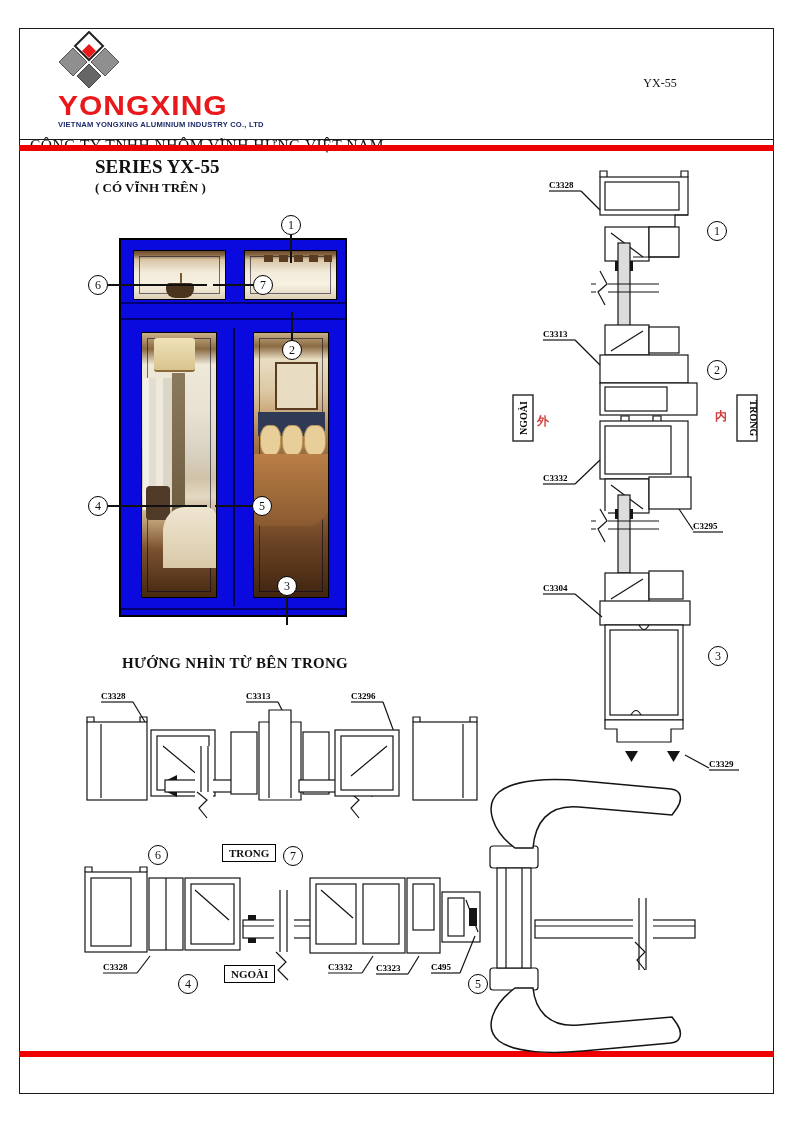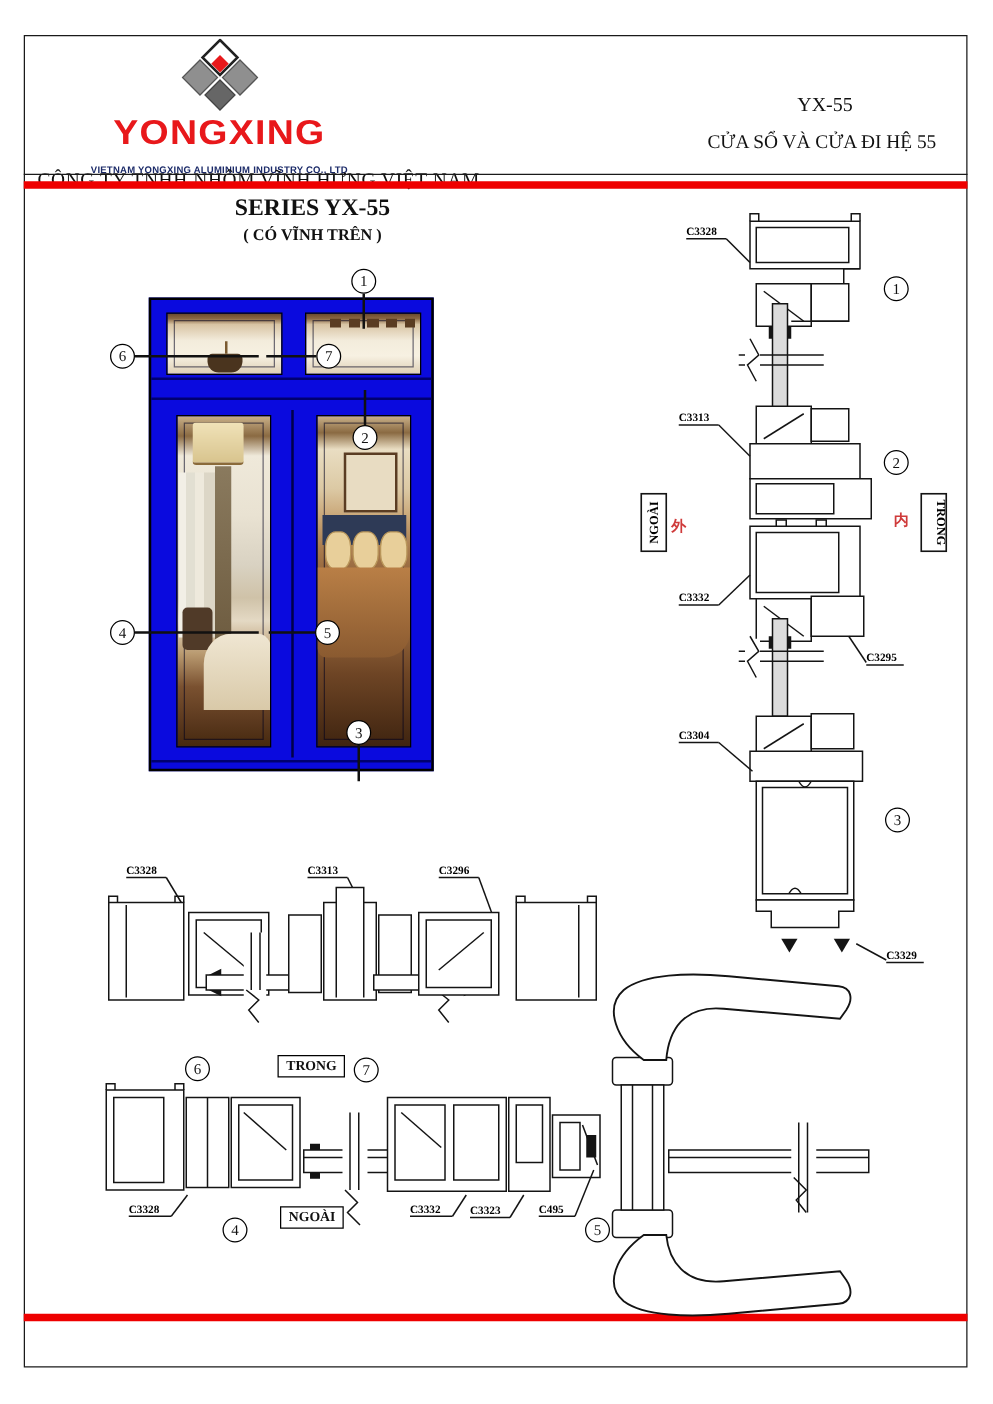"YX-55" #doc-code { font-size: 16px -> 12px }
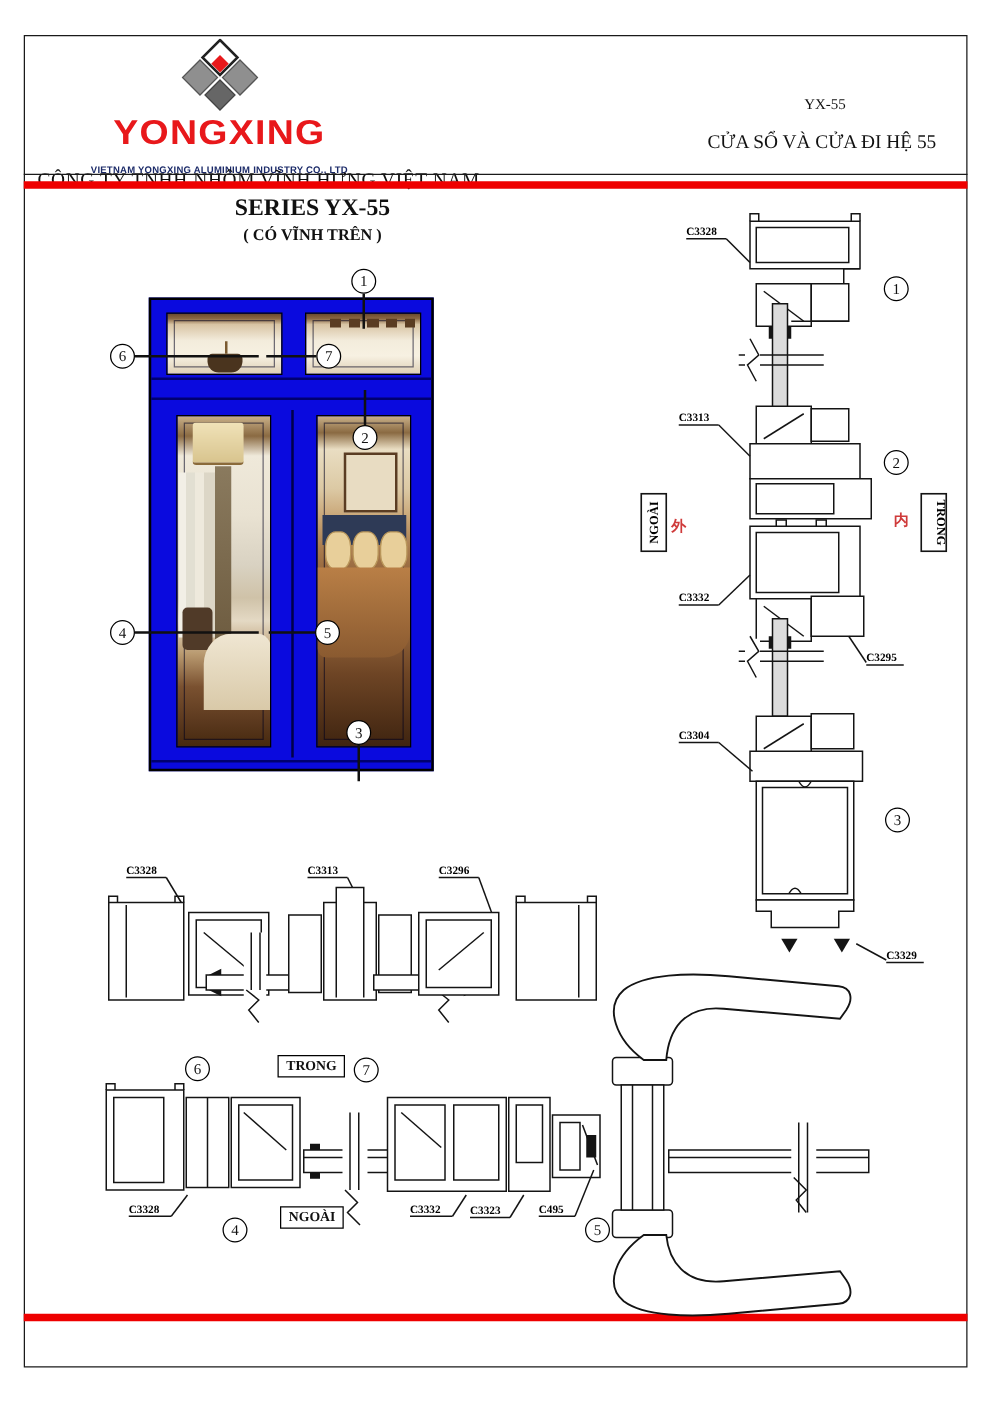"YONGXING" #logo-block { text-align: center -> left }
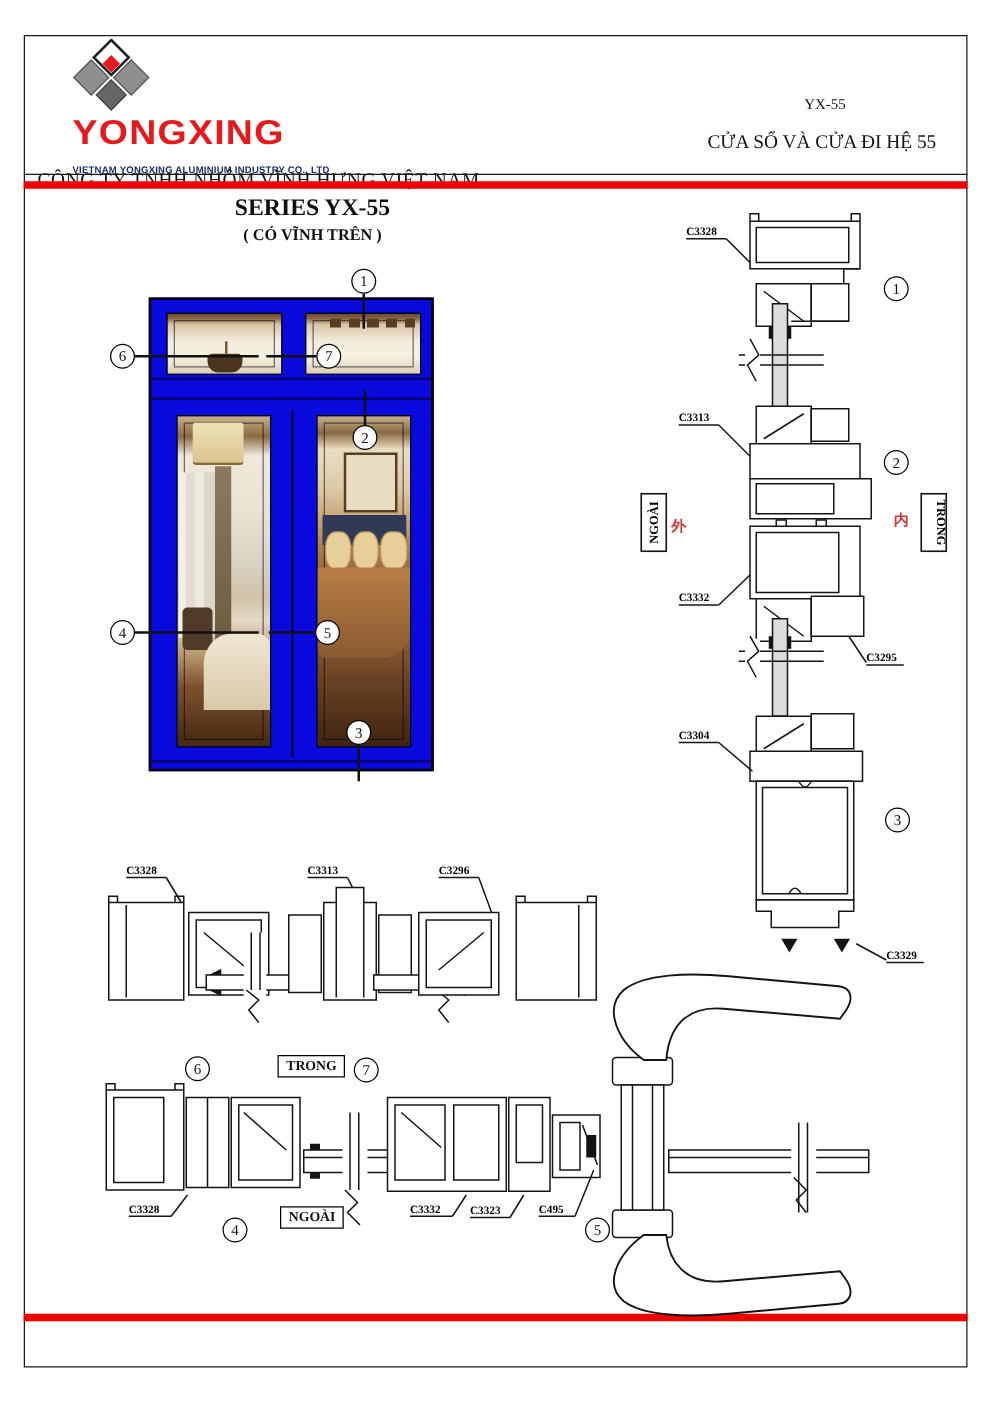"CỬA SỔ VÀ CỬA ĐI" div.abs { html: <div>CỬA SỔ VÀ CỬA ĐI HỆ 55</div> -> none }
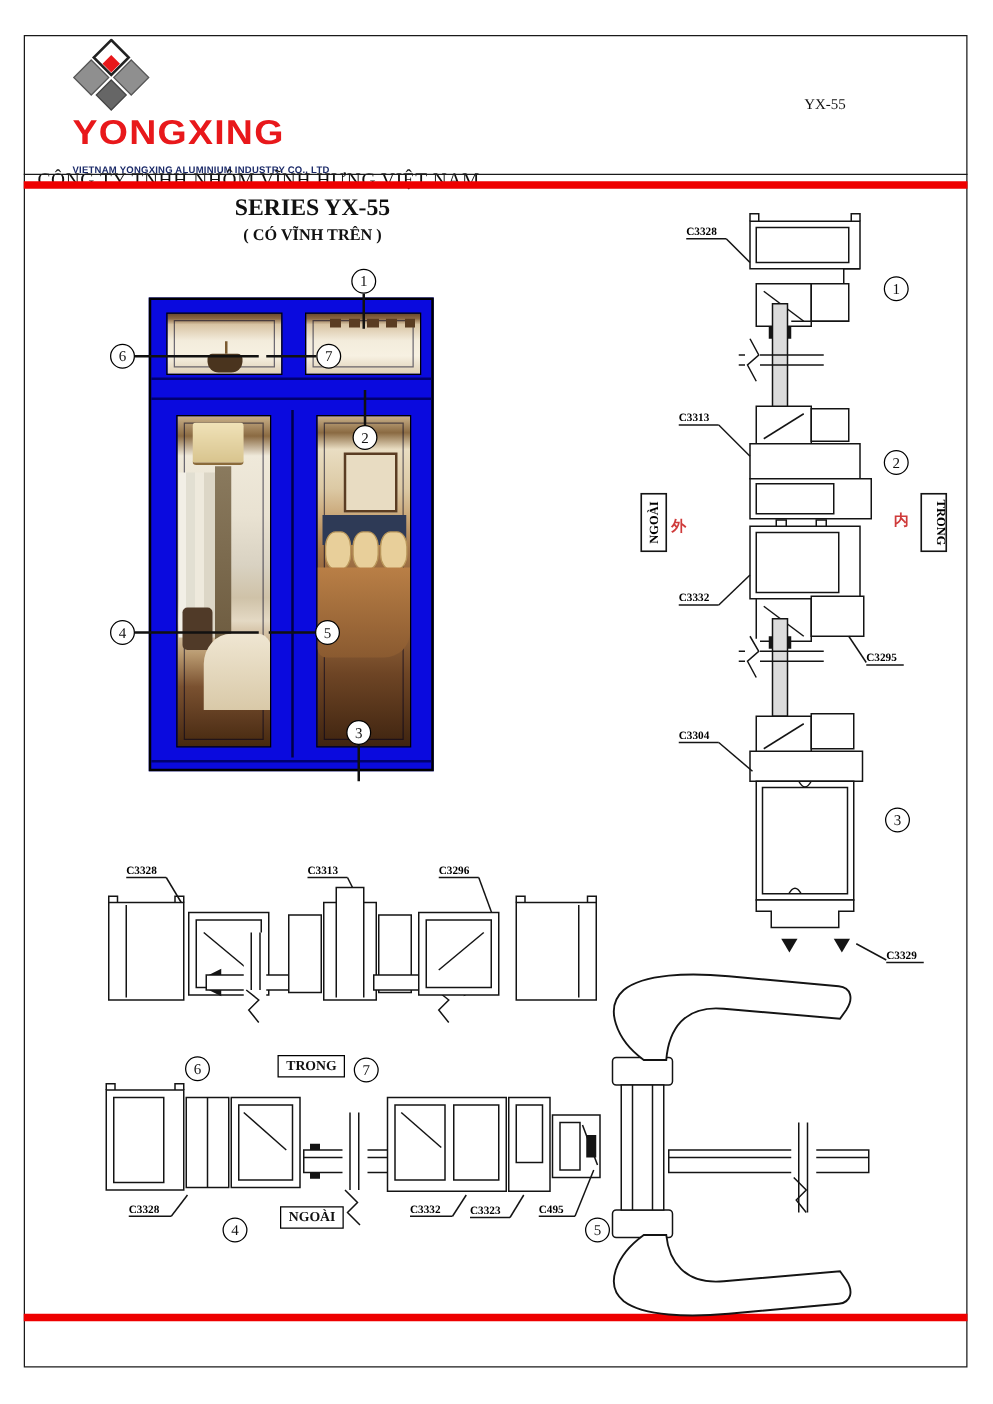"VIETNAM YONGXING ALUMINIUM INDUSTRY CO.," #logo-tagline { margin-top: 11px -> 1px }
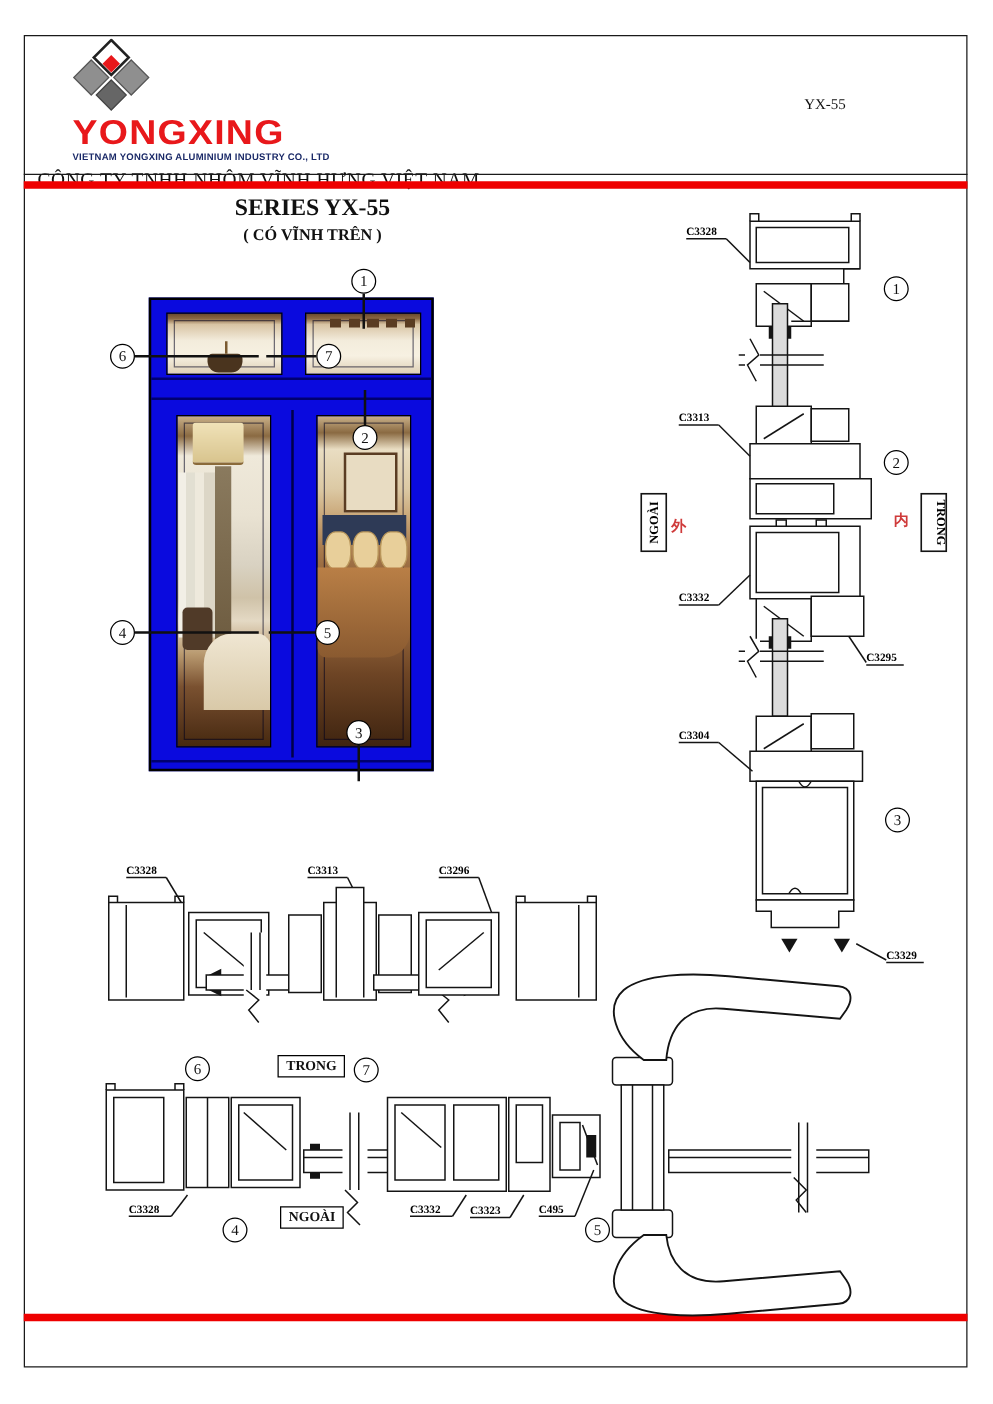"SERIES YX-55" #title-block { text-align: center -> none }
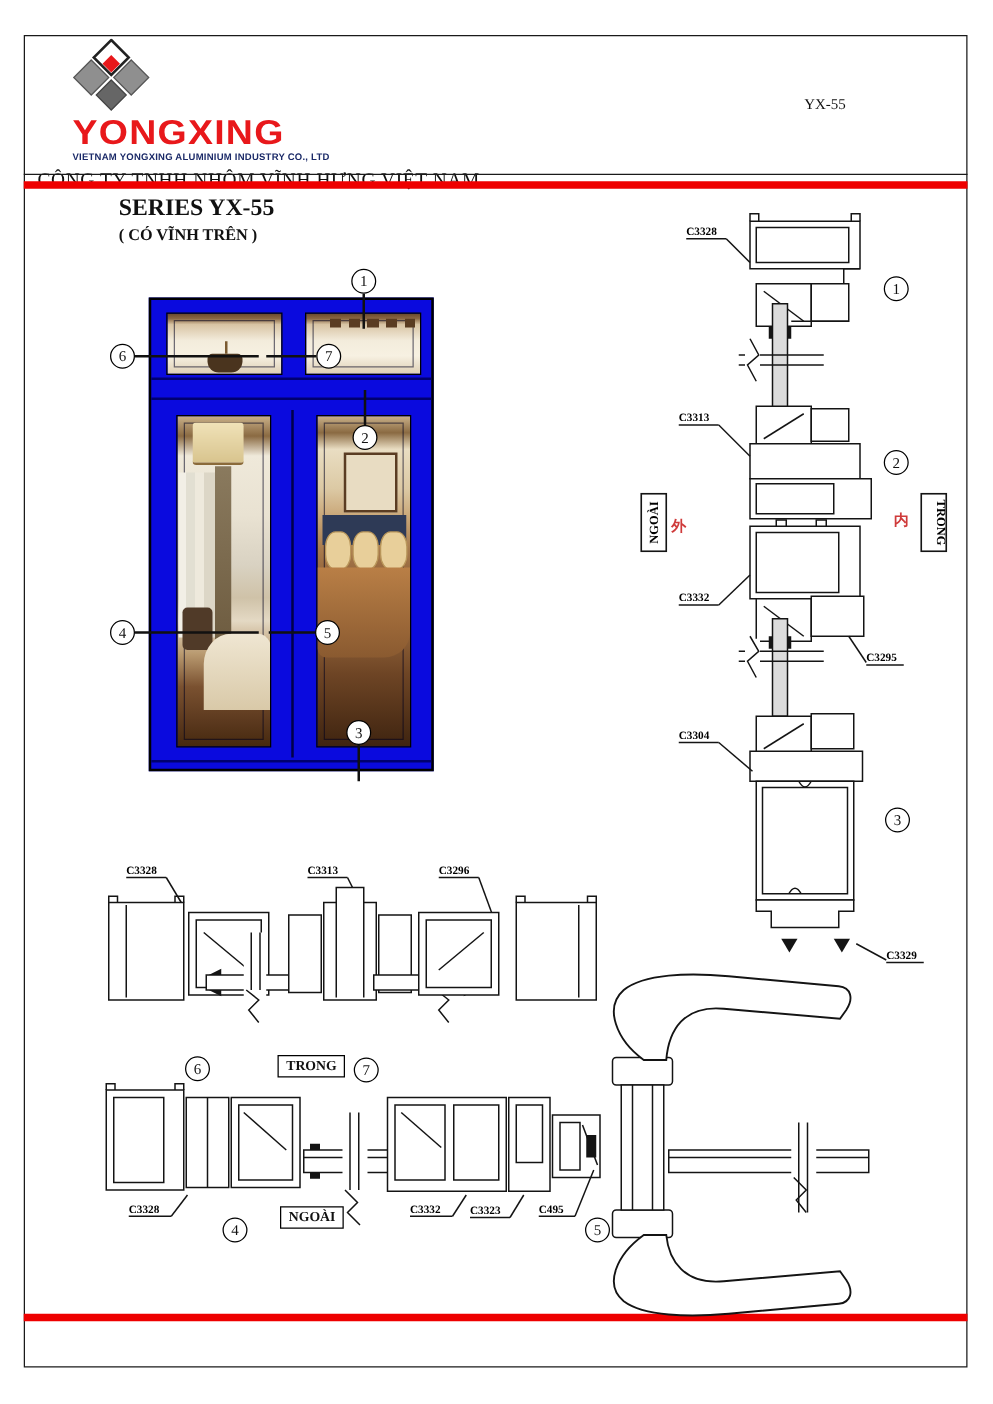"HƯỚNG NHÌN TỪ BÊN TRONG" div.abs { html: none -> <div>HƯỚNG NHÌN TỪ BÊN TRONG</div> }
